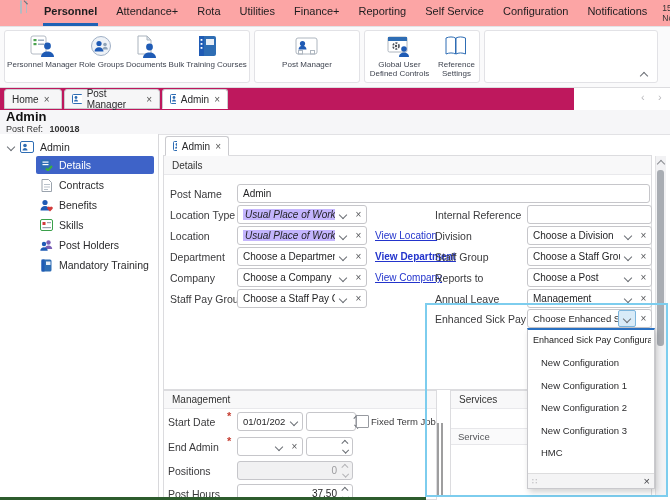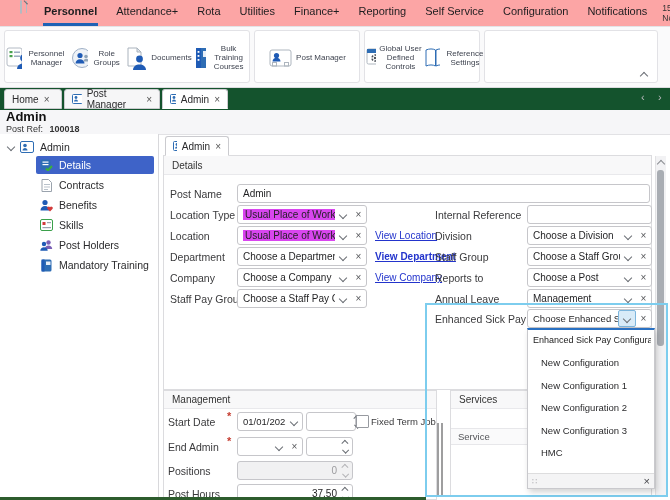"Personnel Manager" .rbtn { flex-direction: none -> column }
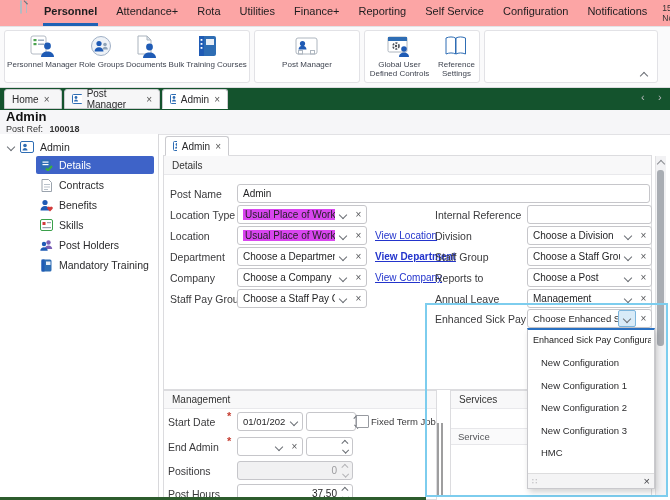"Home" .tabbar { background: #14532d -> #be185d; width: 670px -> 574px }
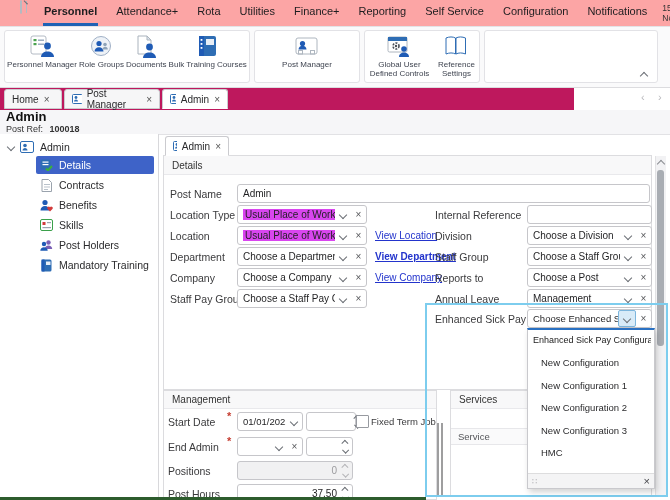"Usual Place of Work" .hl { background: #d946ef -> #c4b5fd; font-style: none -> italic }
